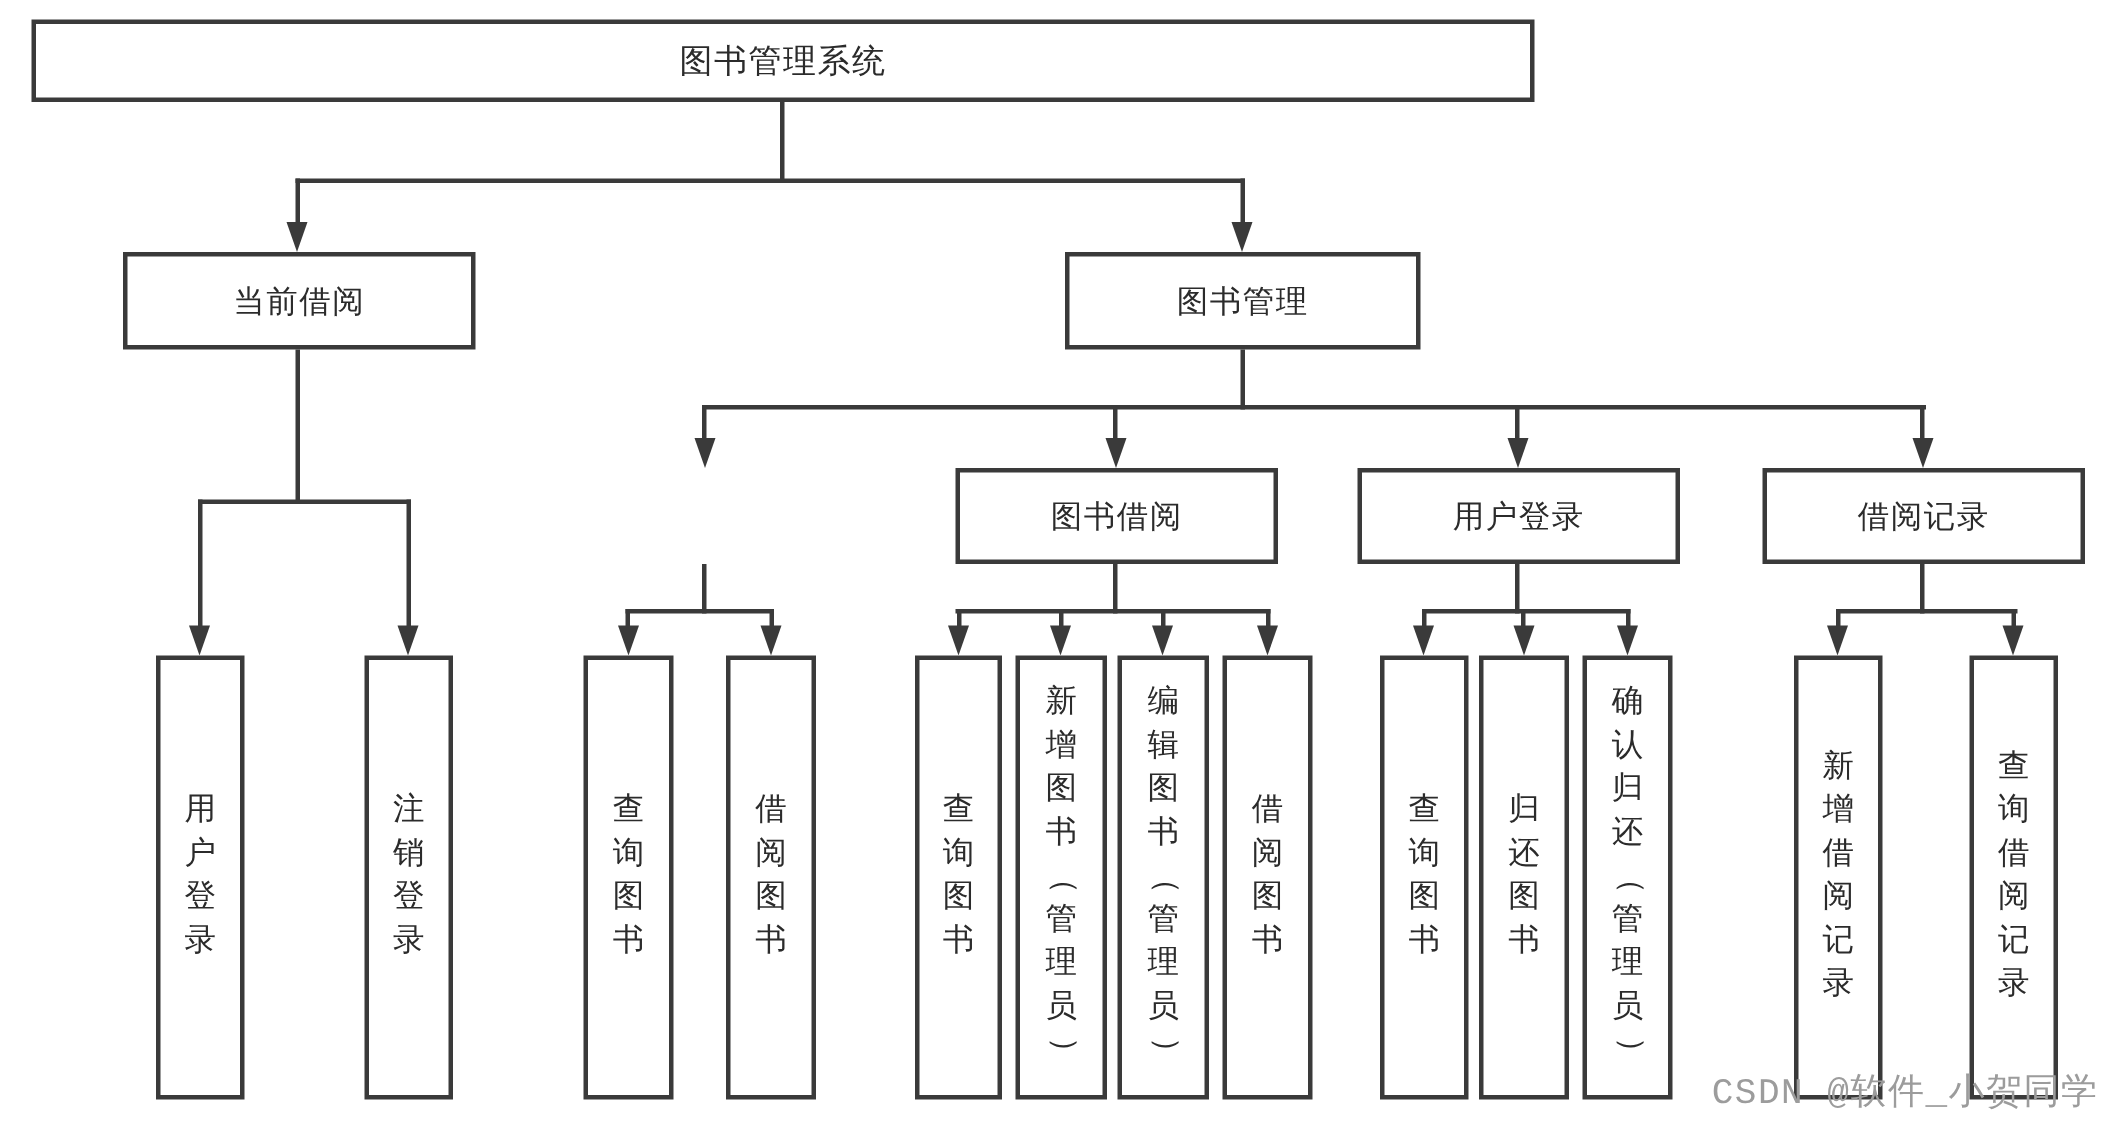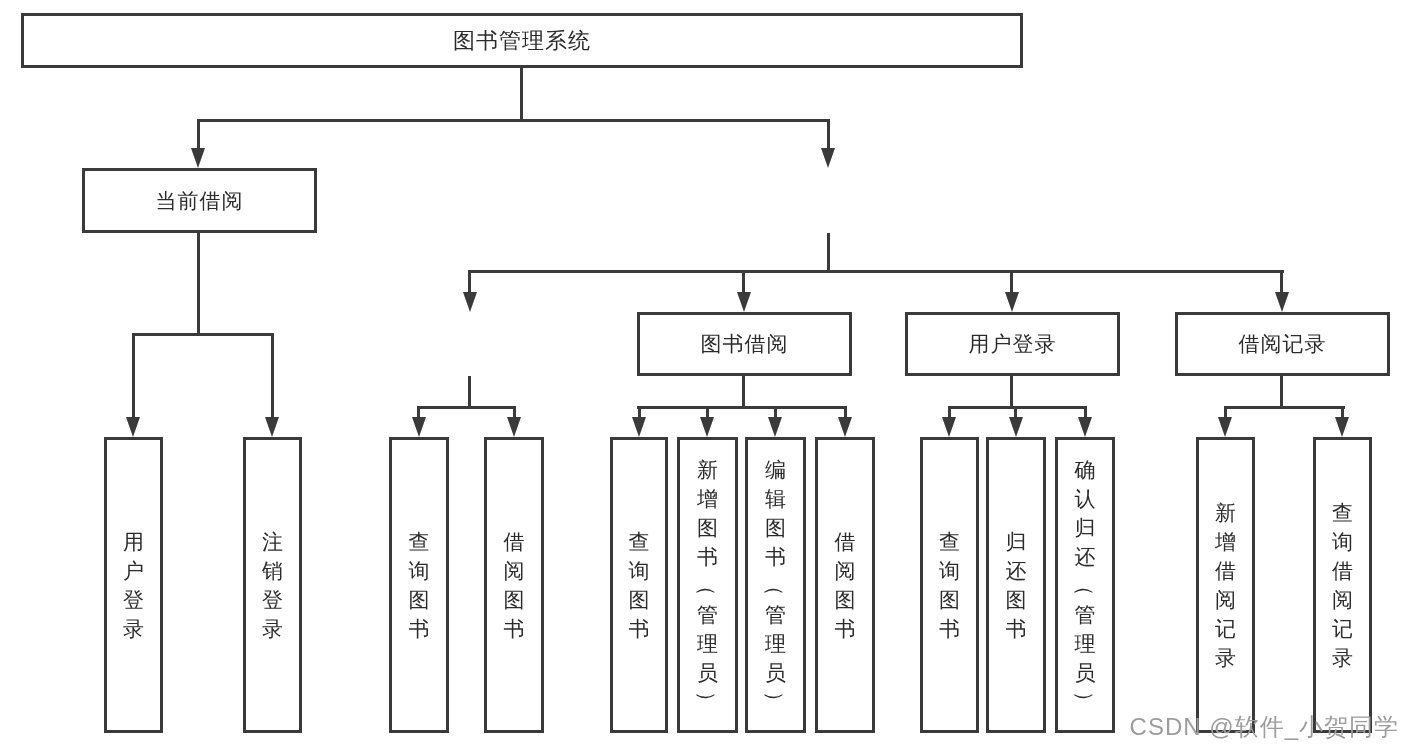"图书管理系统" #canvas { font-family: Liberation Sans, sans-serif -> Liberation Mono, monospace }
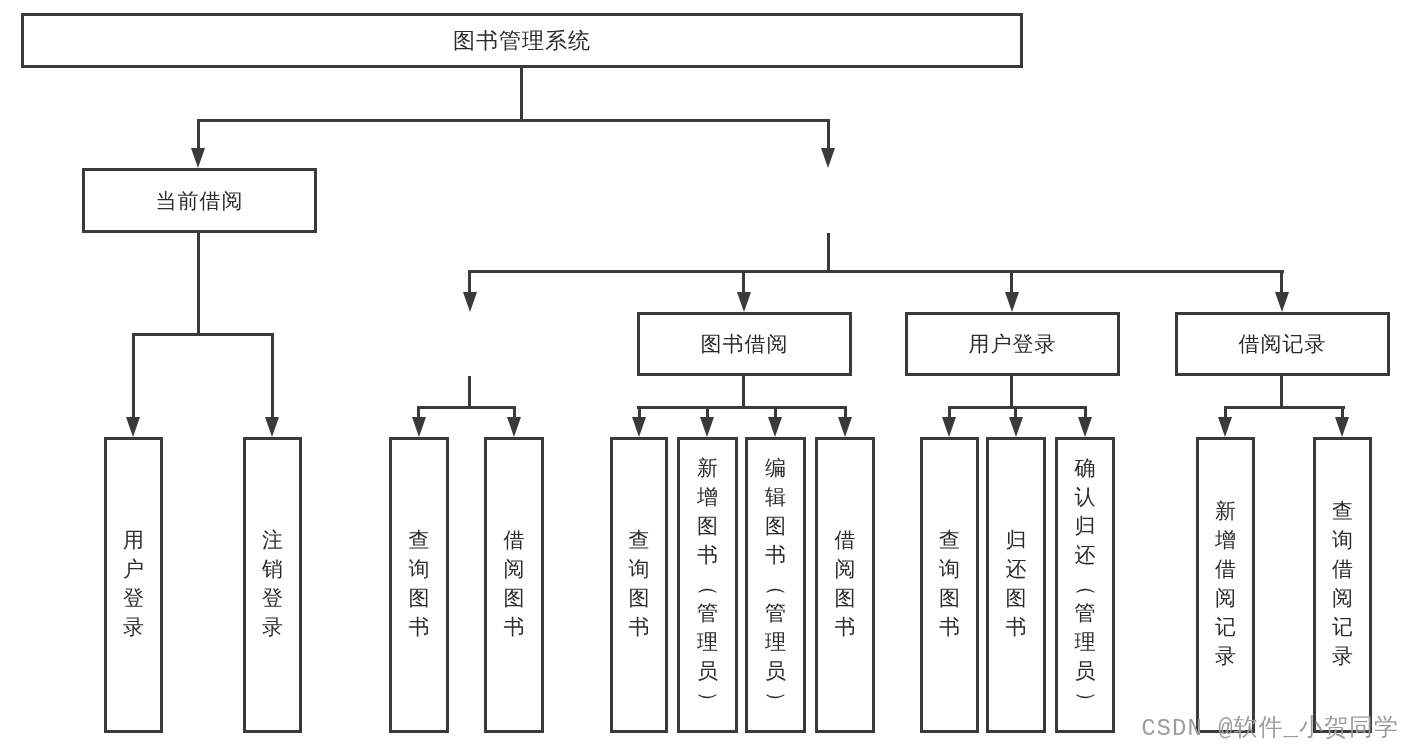"图书管理" div.node { html: none -> <div> <span>图书管理</span> </div> }
